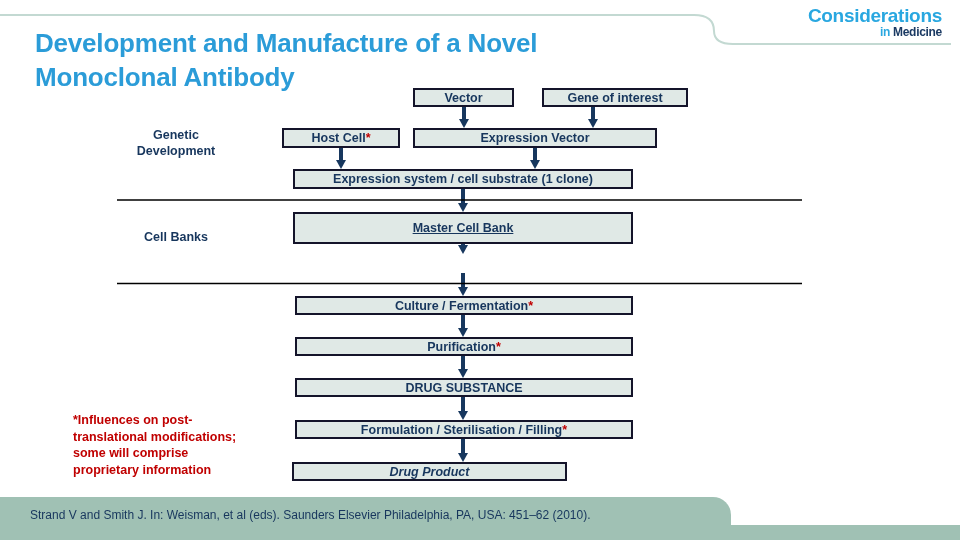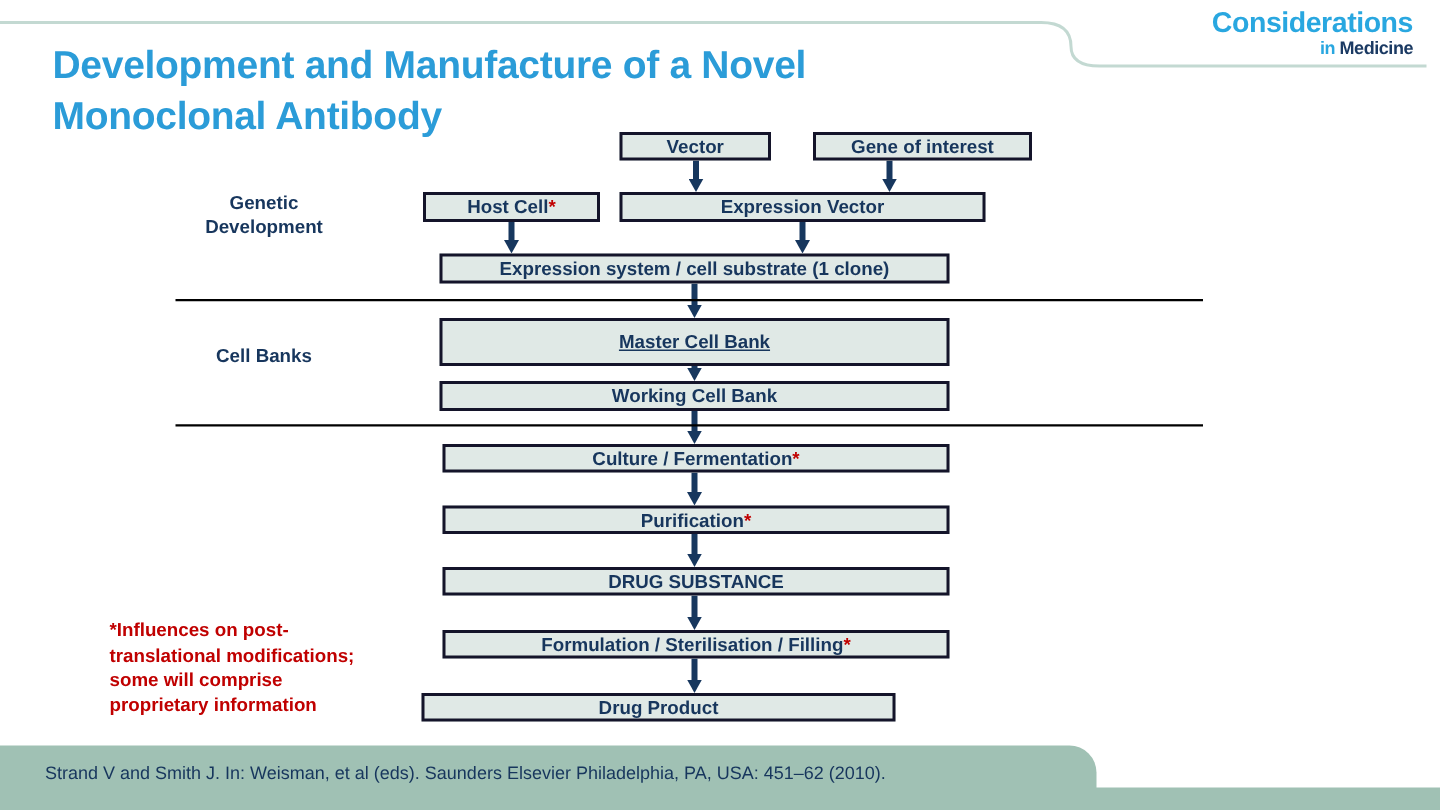"Working Cell Bank" div.flow-box { html: <div> <span>Working Cell Bank</span> <span></span> </div> -> none }
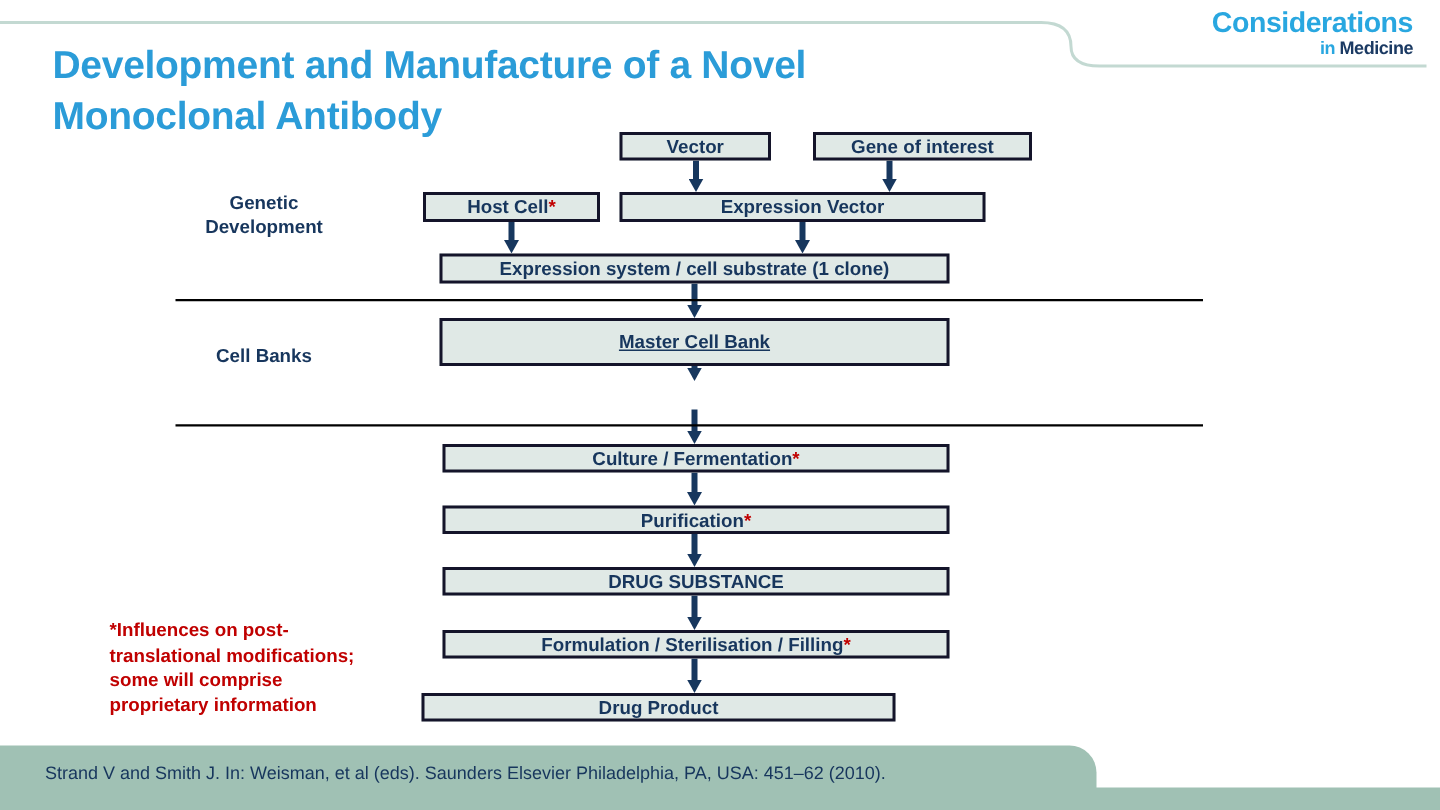"Drug Product" div.flow-box { font-style: none -> italic; left: 281px -> 292px; width: 316px -> 275px }
